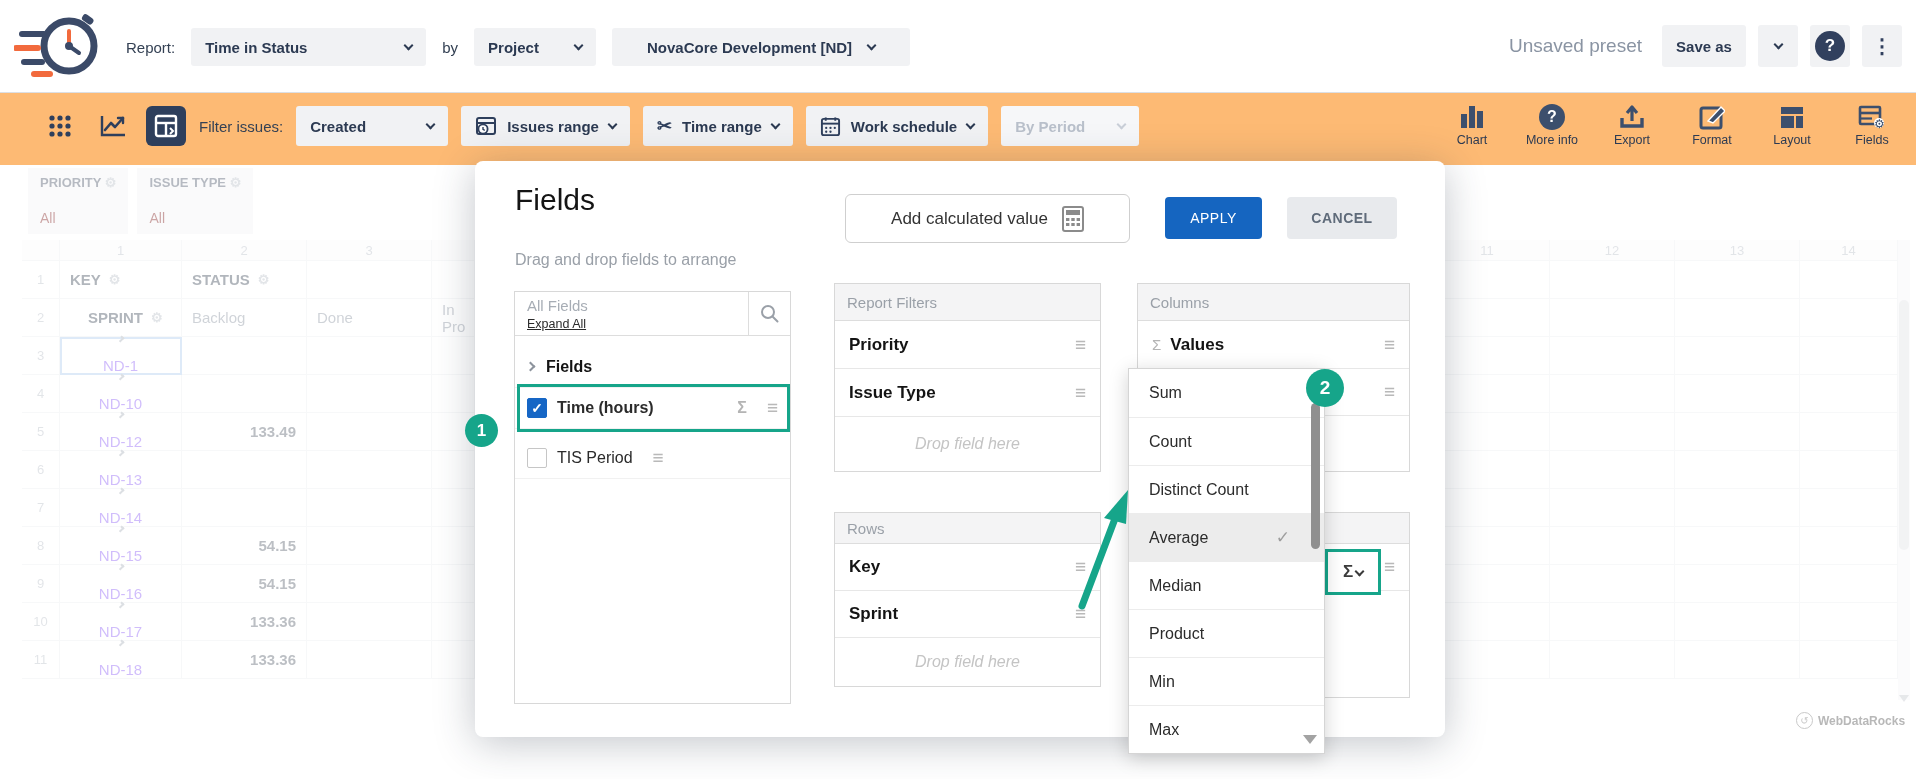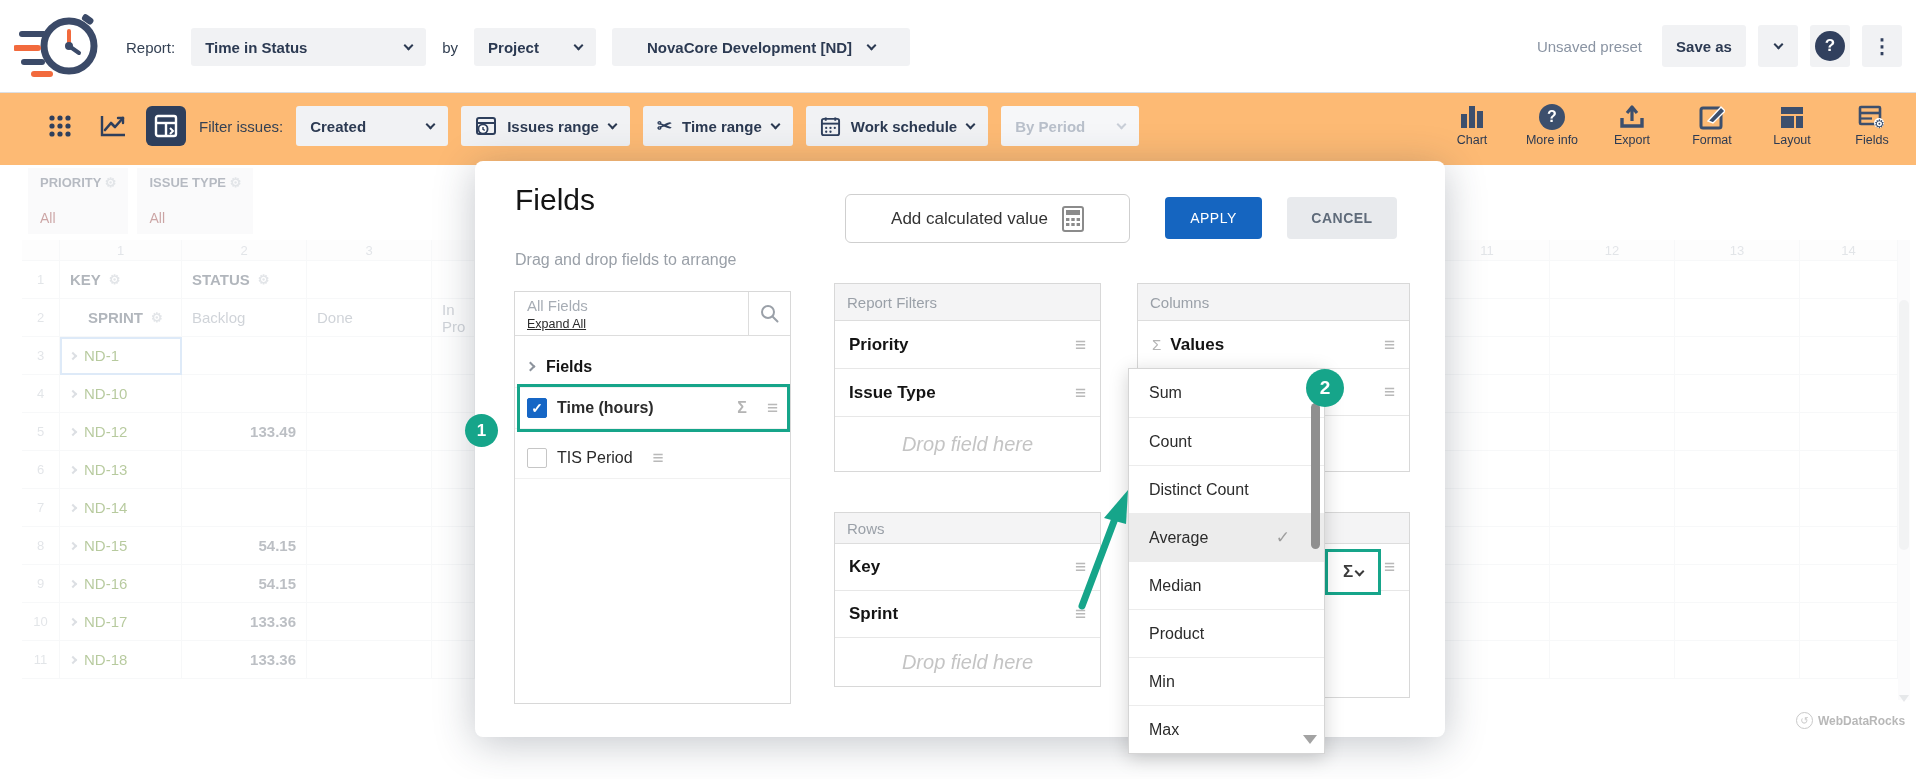"Unsaved preset" .preset { font-size: 15px -> 19px }
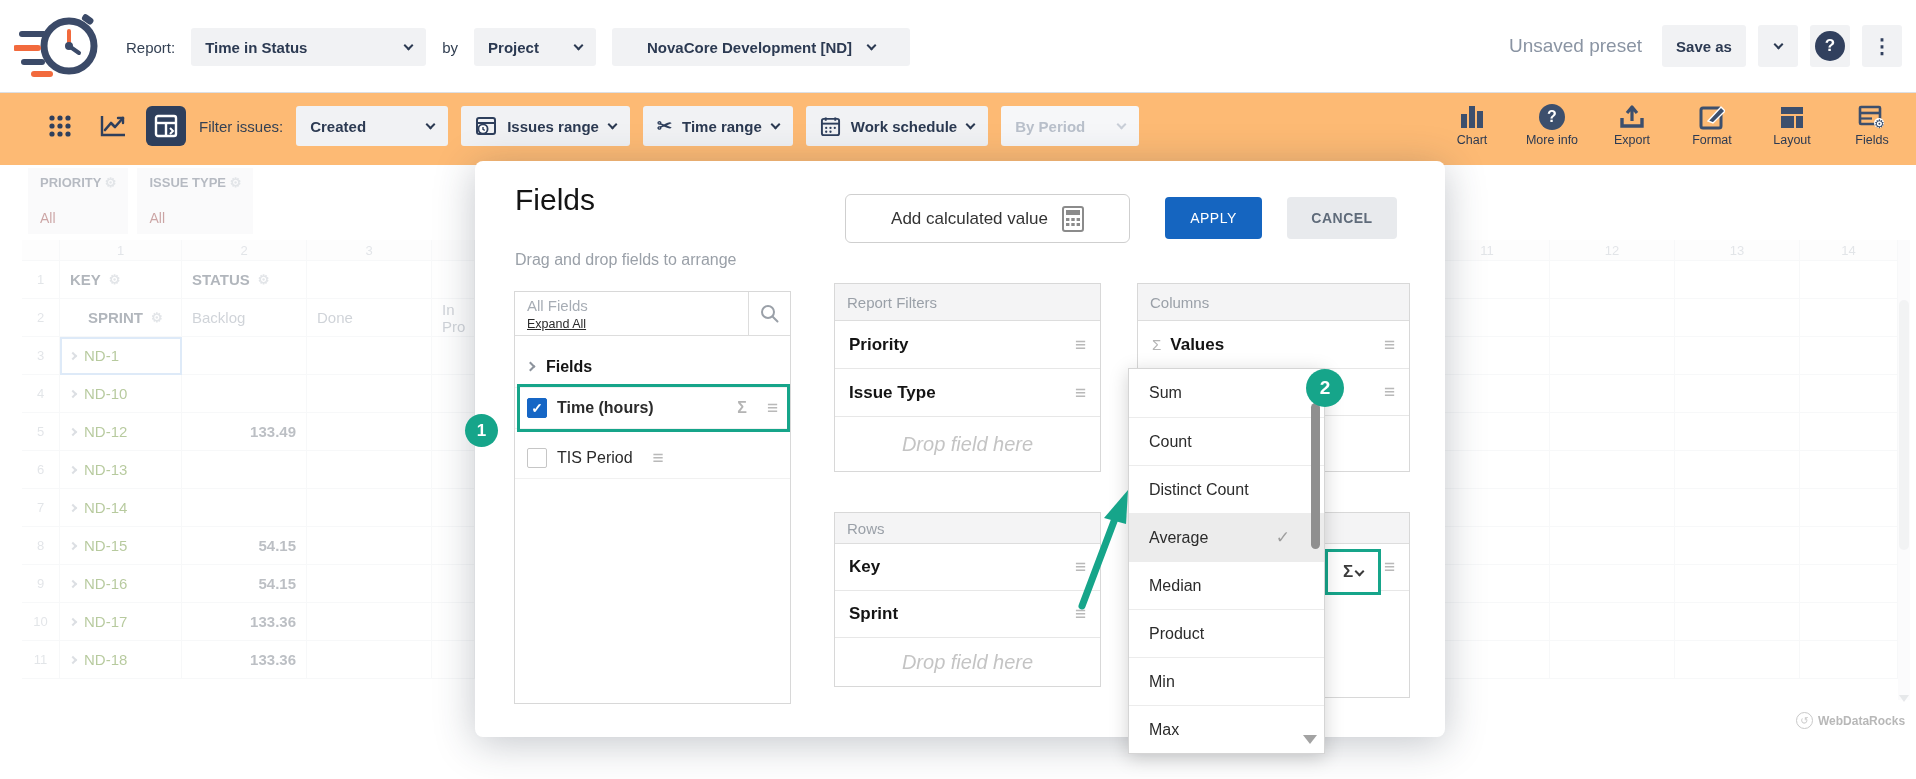"ND-1" .keycell { color: #4d7c0f -> #8b5cf6; flex-direction: none -> column; gap: 8px -> 16px }
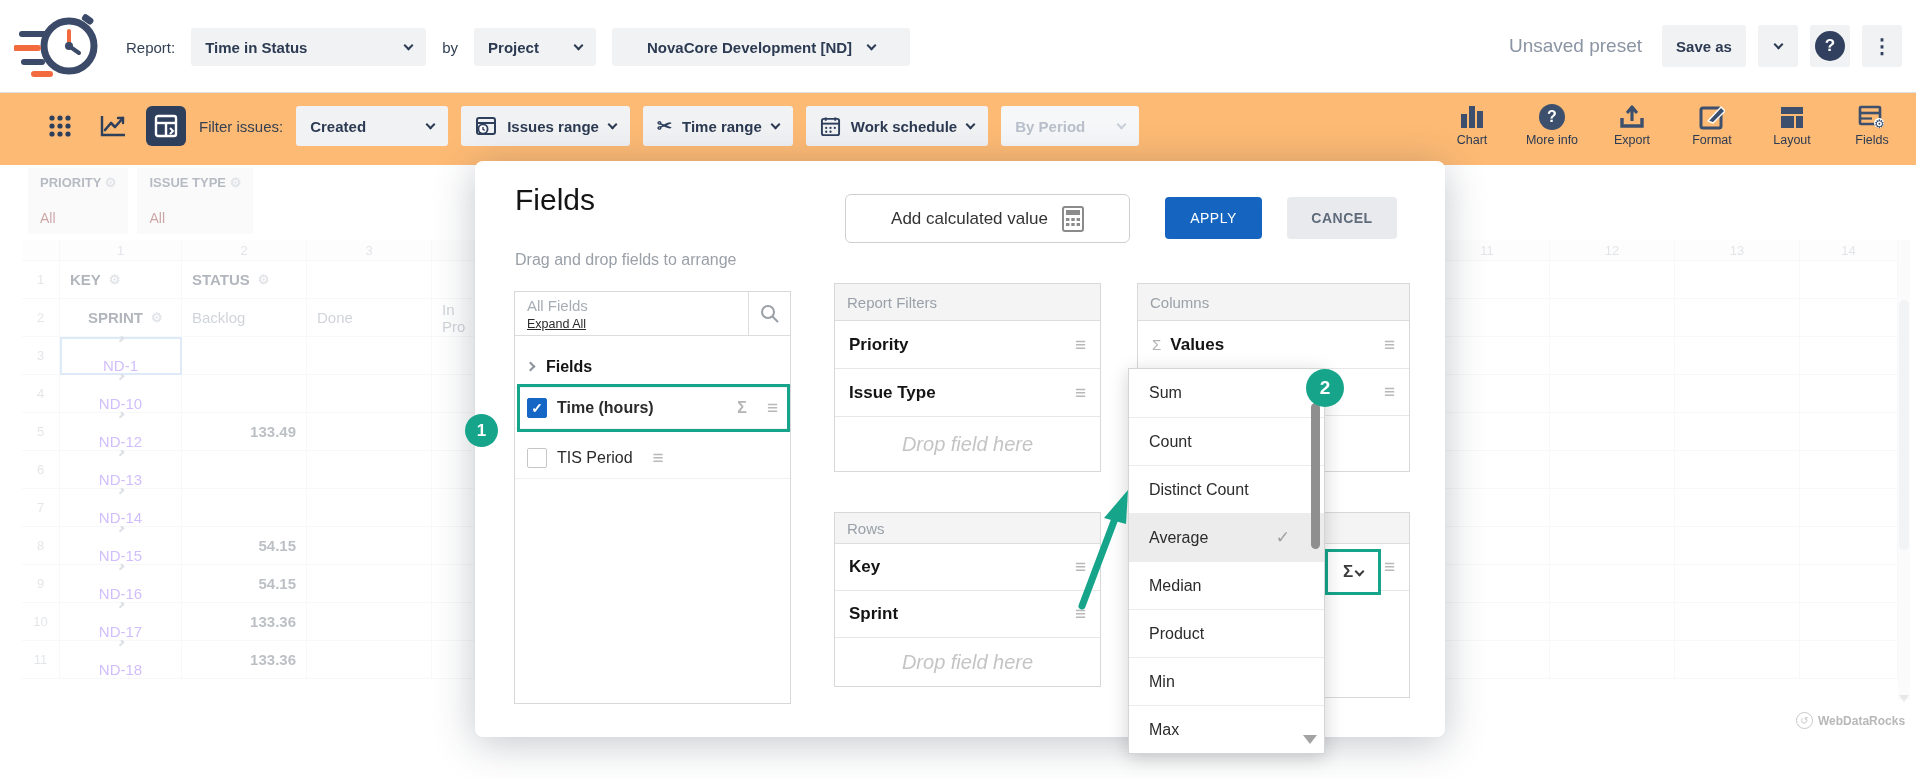"Drop field here" .drop-hint { font-size: 20px -> 16px }
